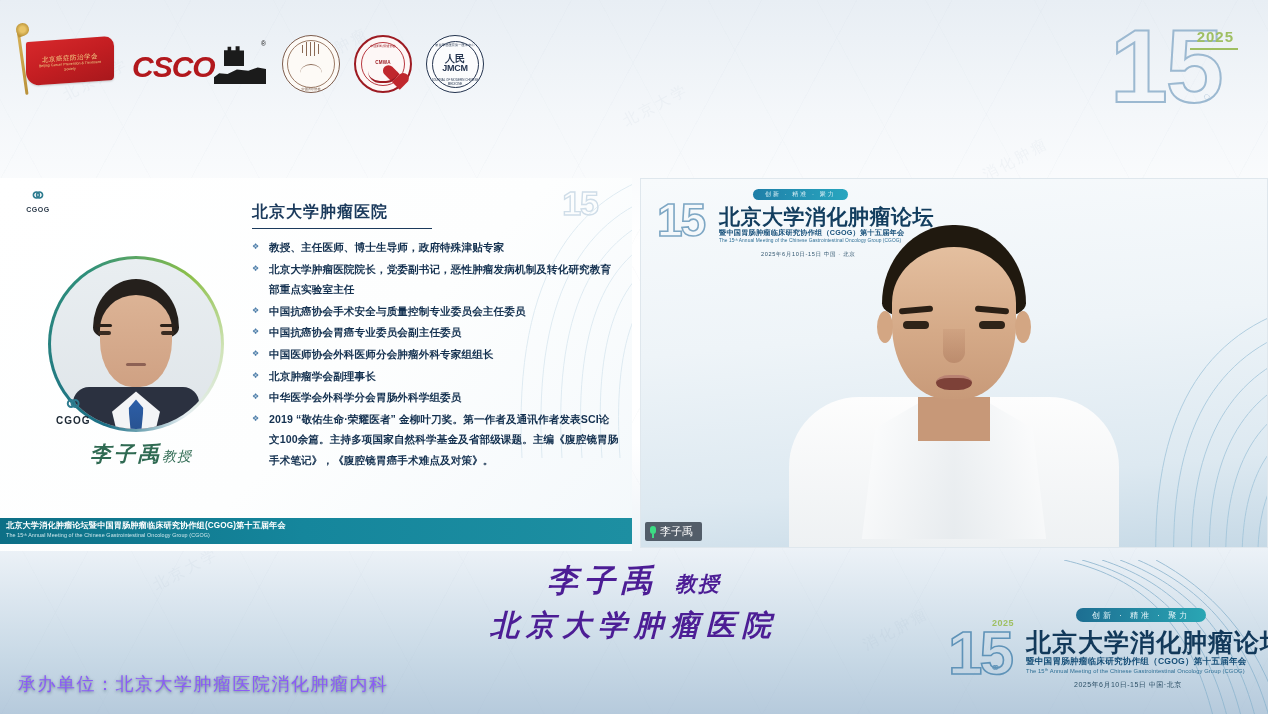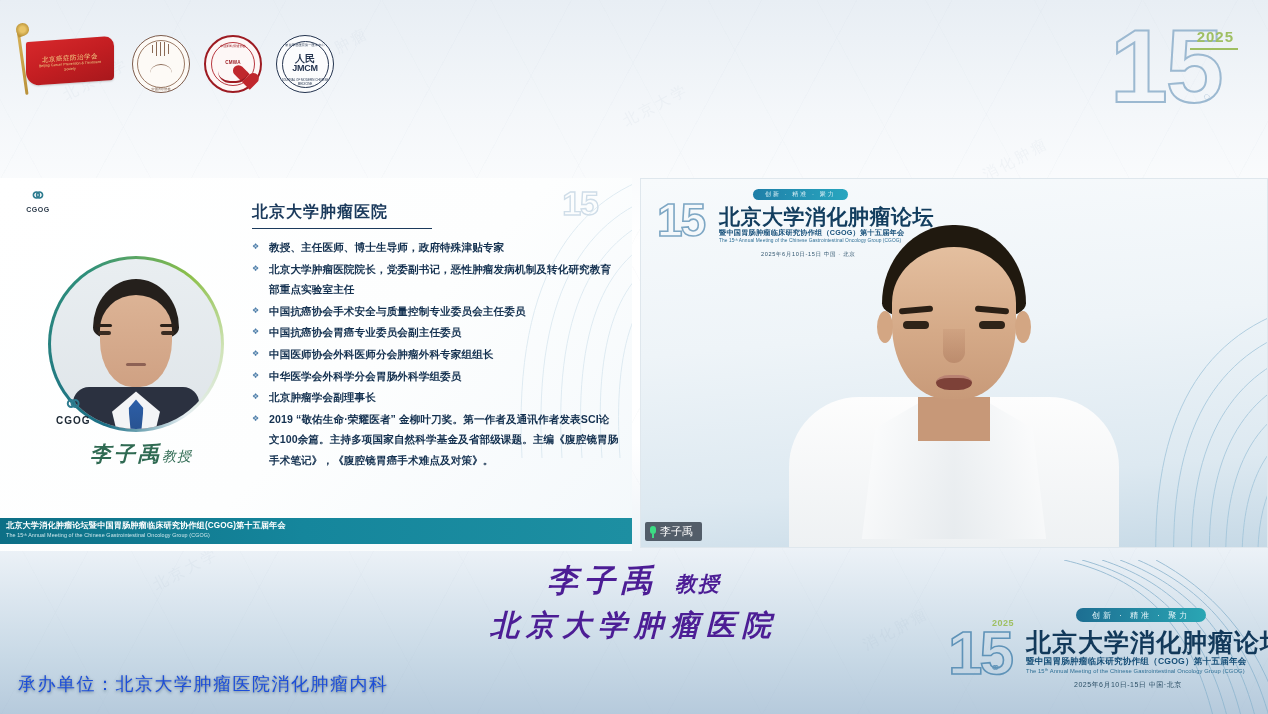"CSCO" div.logo { html: none -> <div> <span>CSCO</span> <span> <i></i> <i></i> <i>®</i> </span> </div> }
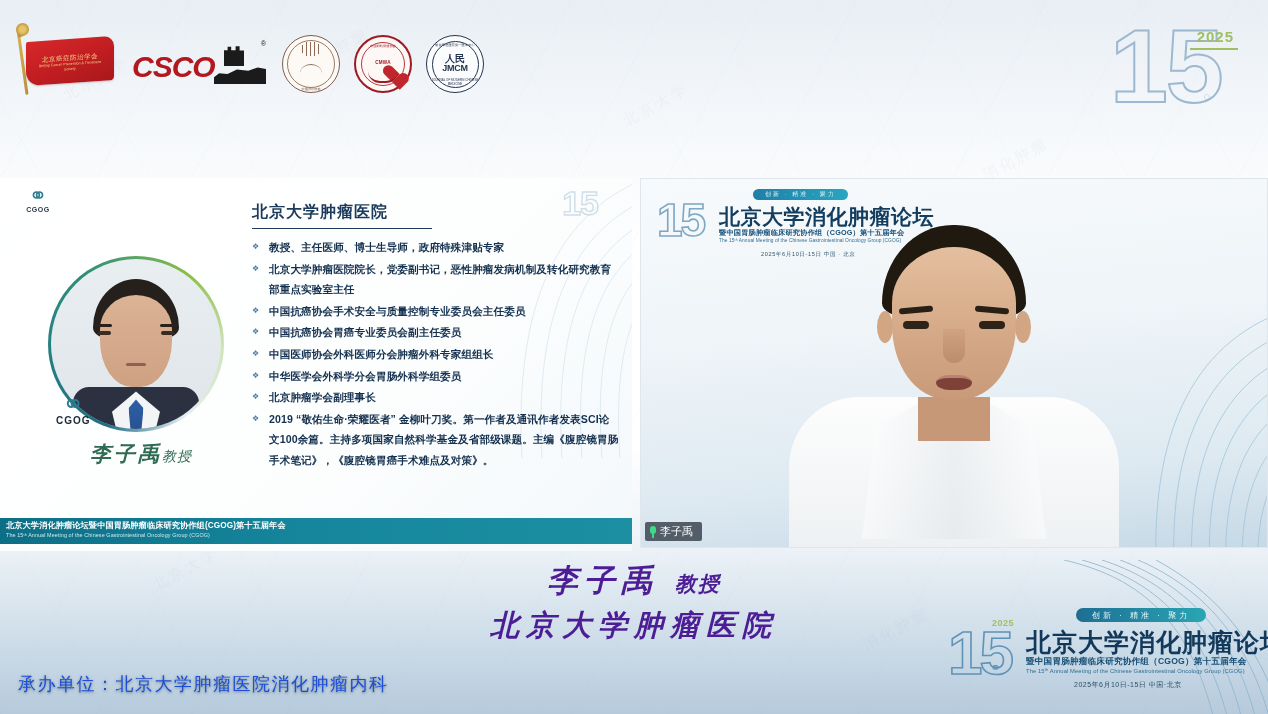"中华医学会外科学分会胃肠外科学组委员" li { order: before "北京肿瘤学会副理事长" -> after "北京肿瘤学会副理事长" }
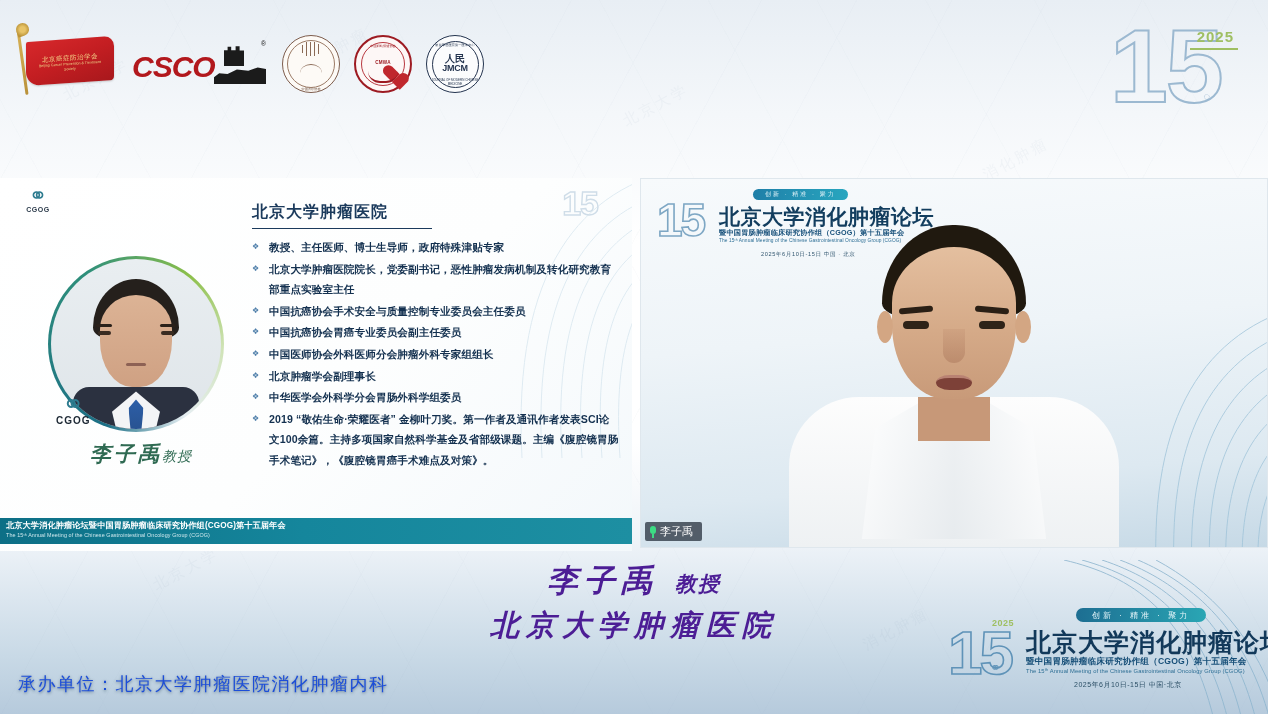"承办单位：北京大学肿瘤医院消化肿瘤内科" .host { color: #1d4ed8 -> #8b5cf6 }
